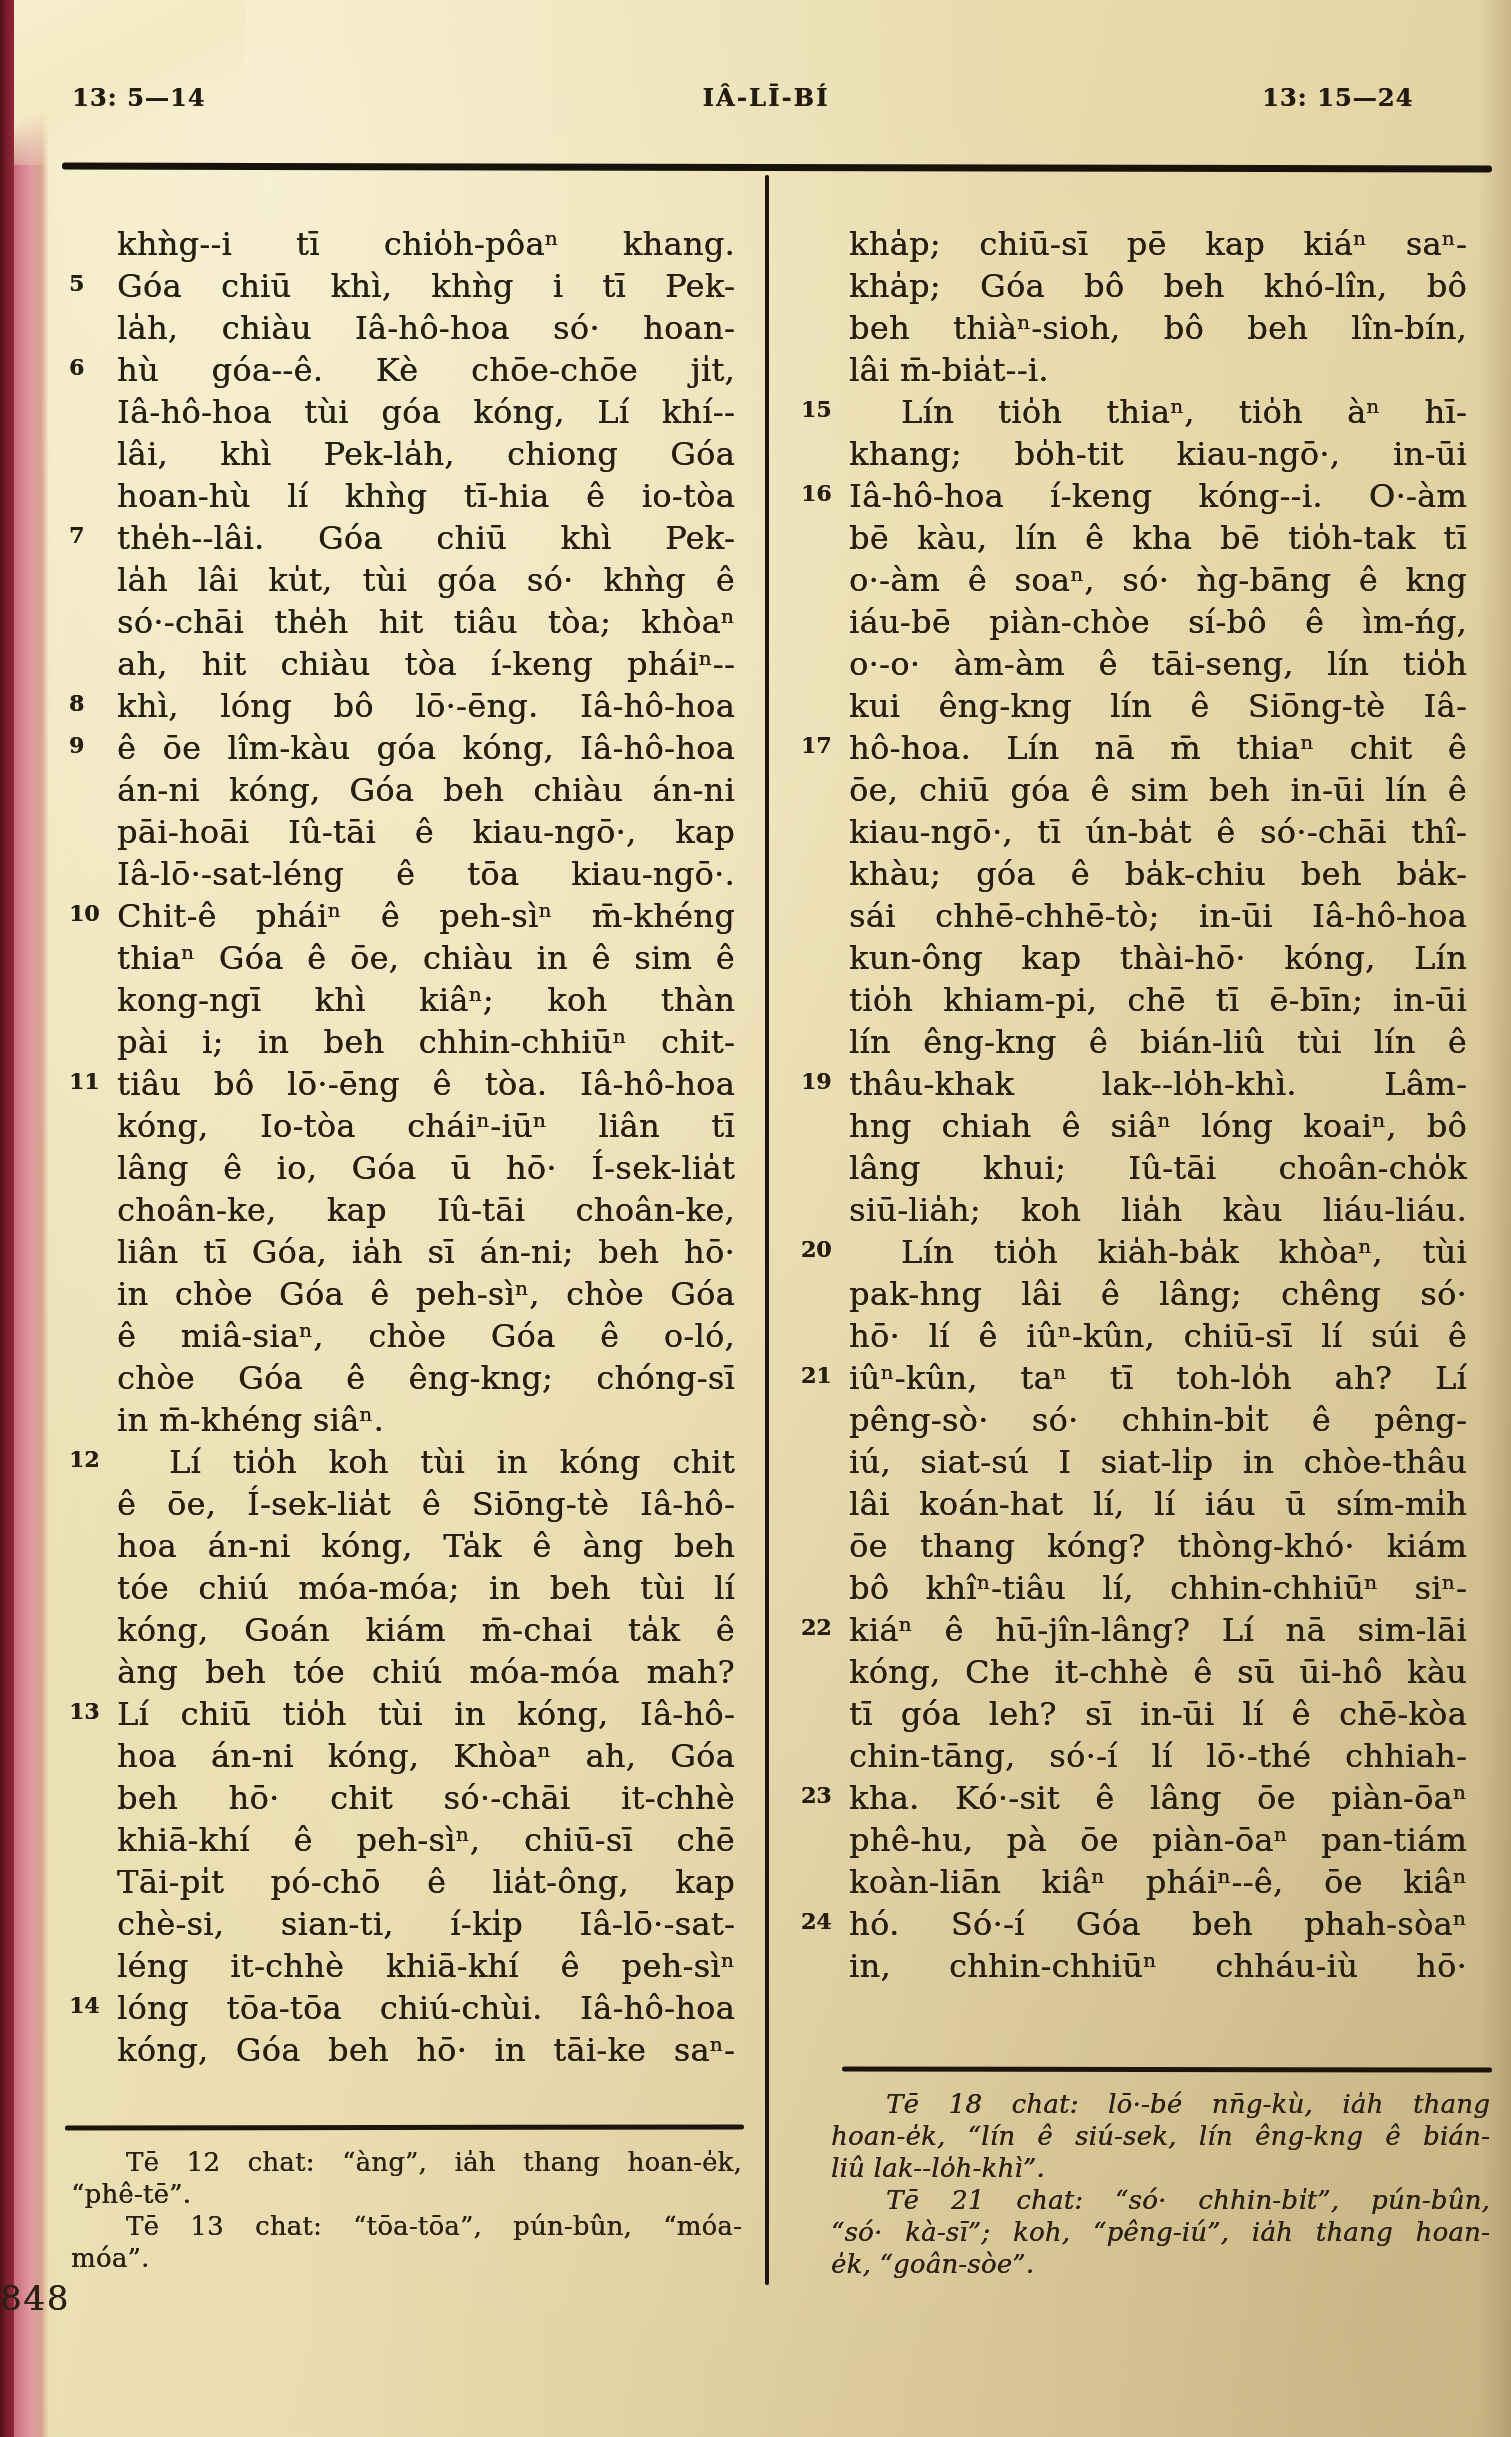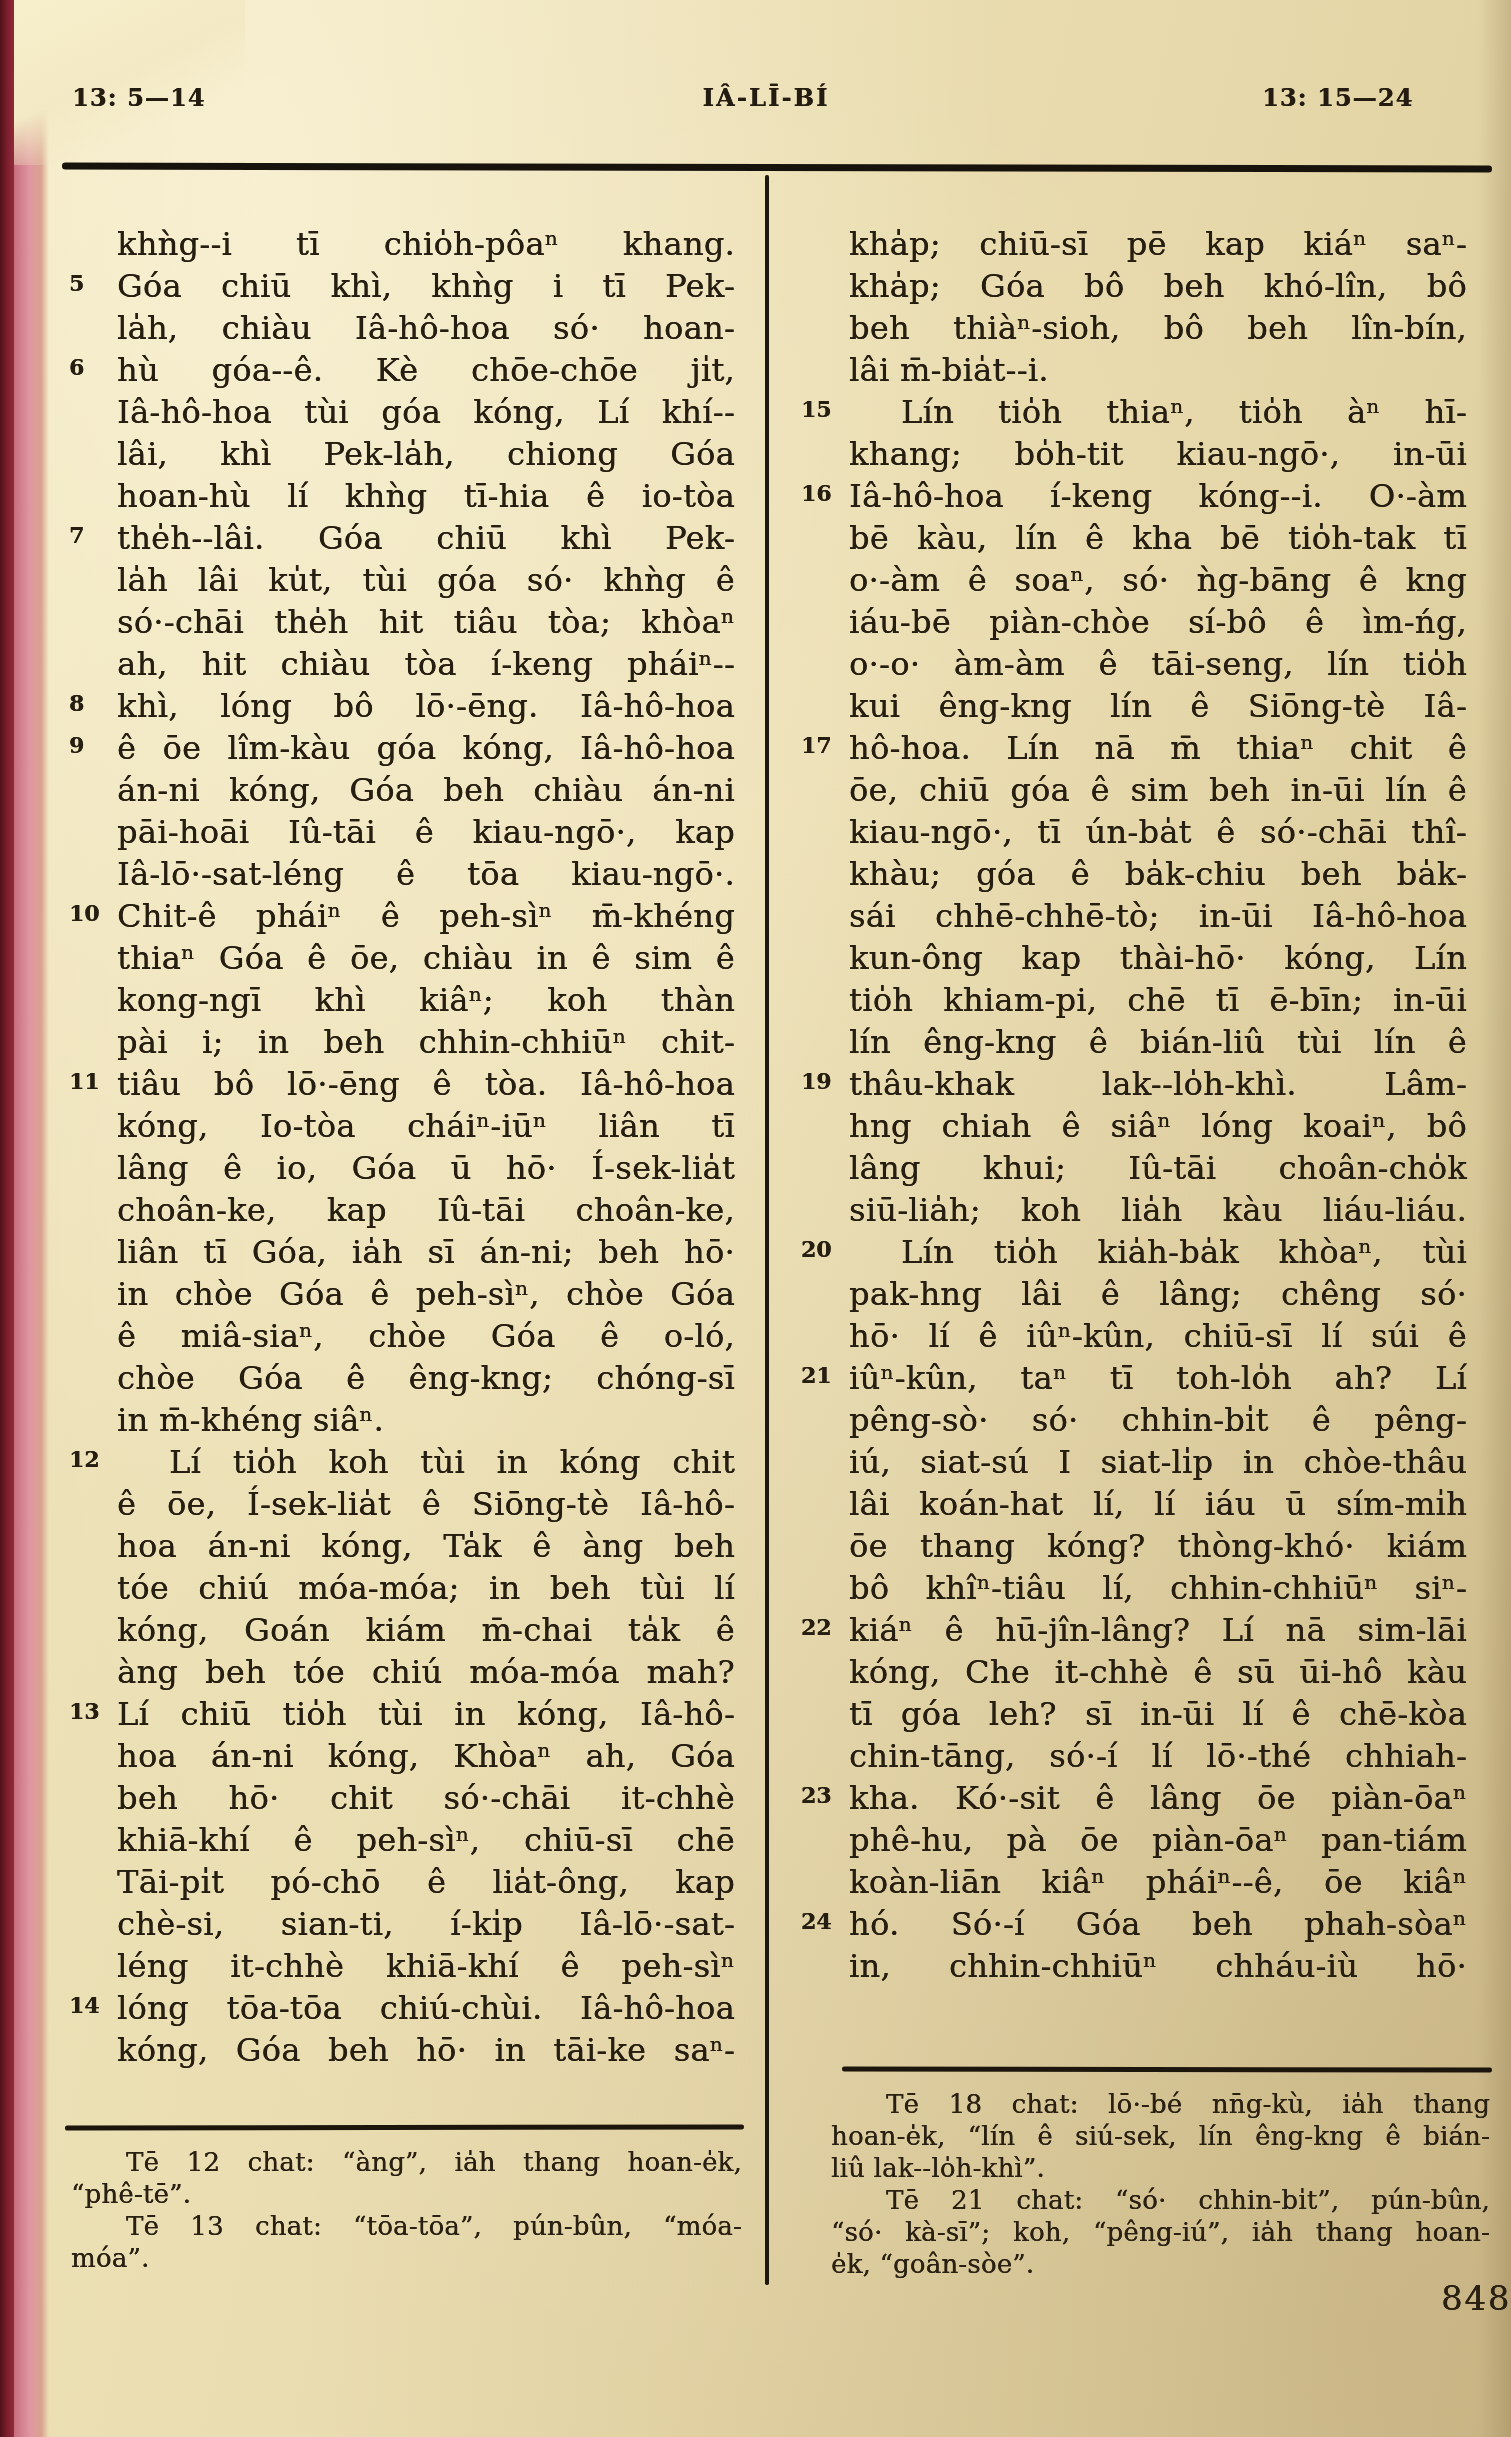"Tē 18 chat: lō·-bé nn̄g-kù," #fn-right { font-style: none -> italic }
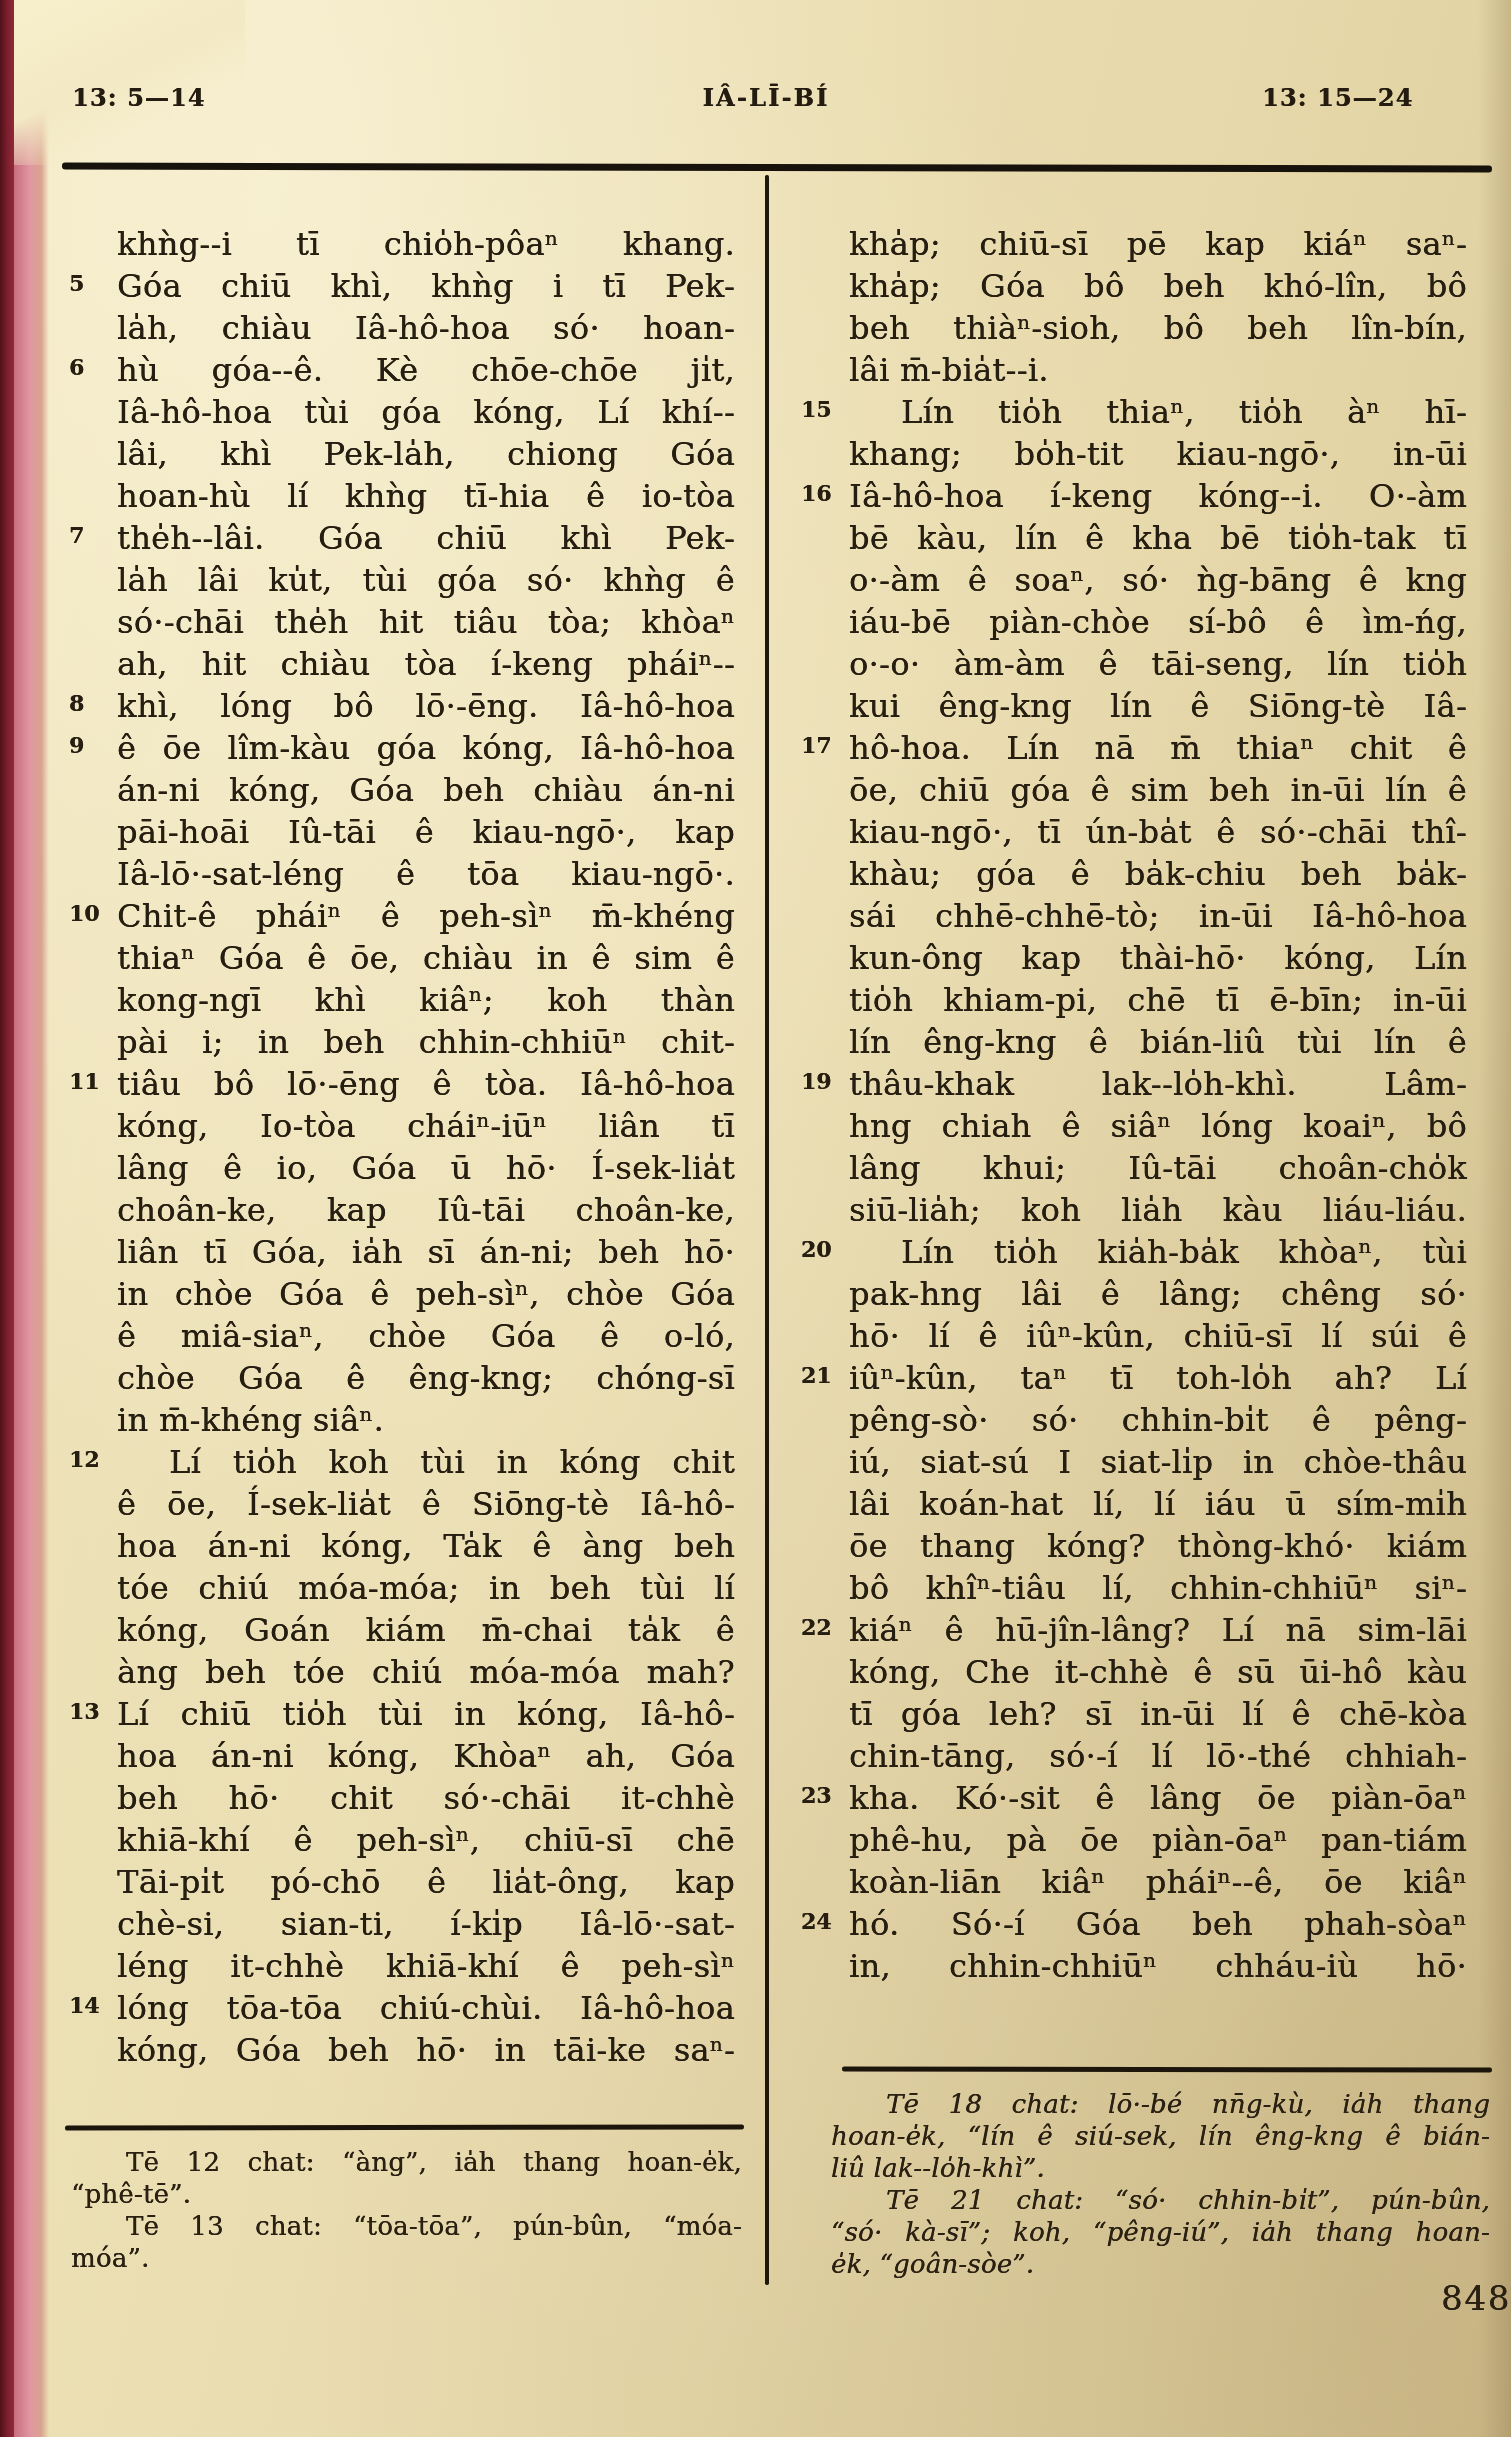"848" .pagenum { text-align: right -> left }
